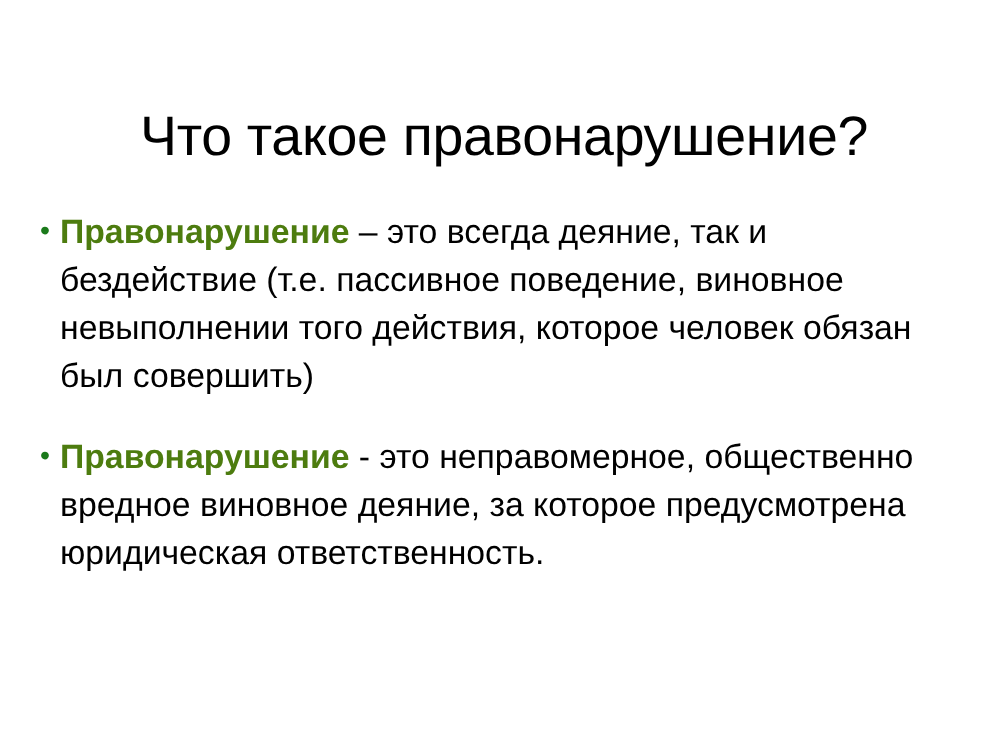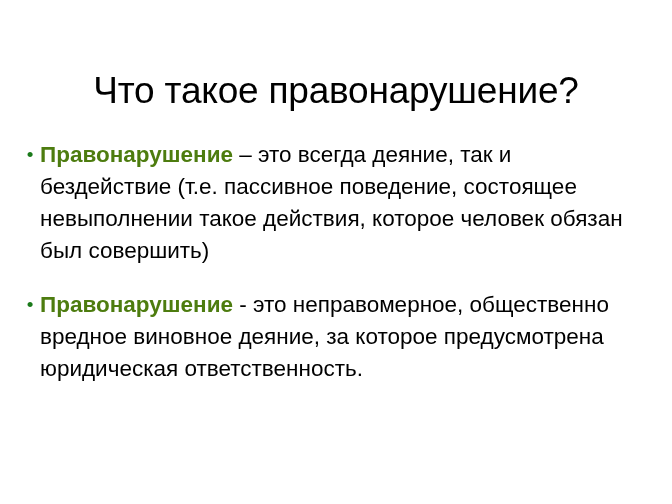"– это всегда деяние, так" span.body-text { text: состоящее невыполнении такое -> виновное невыполнении того }
